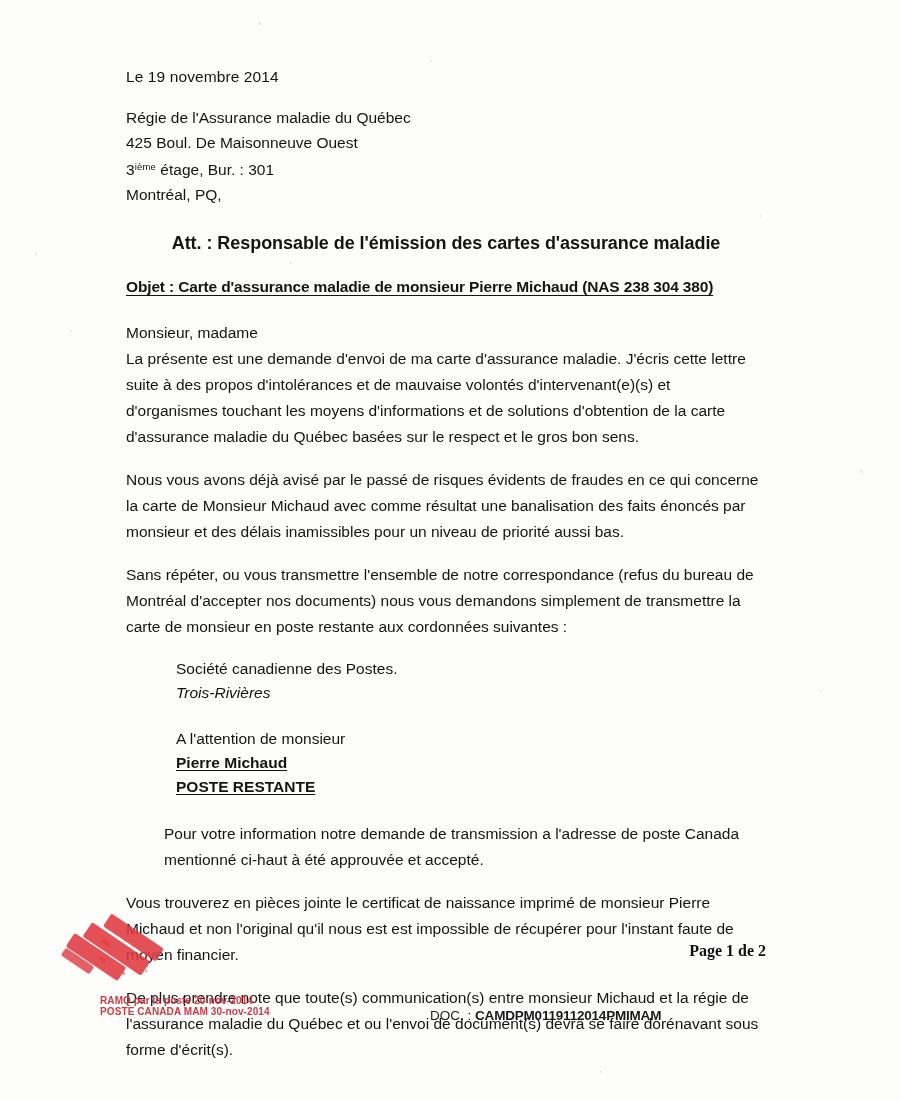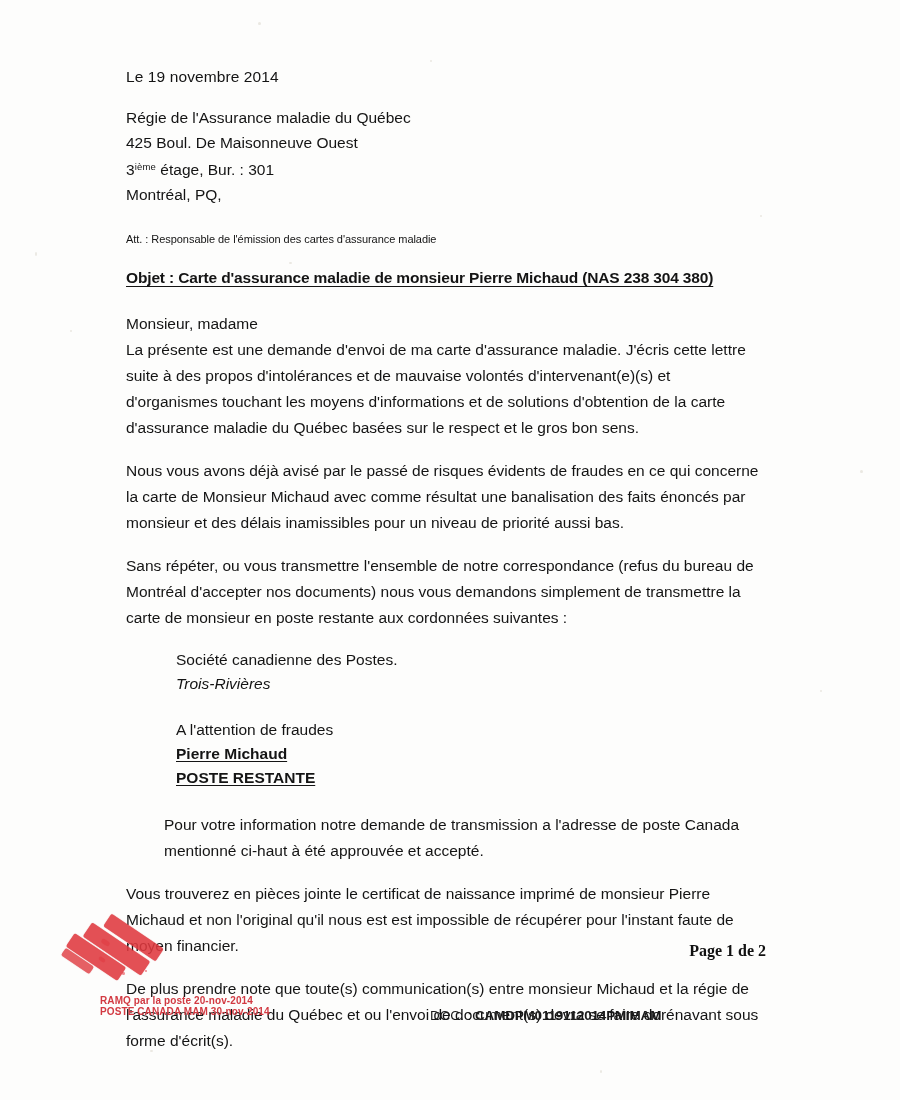"Att. : Responsable de l'émission" .att-line { font-size: 11px -> 18px; font-weight: normal -> bold; text-align: none -> center }
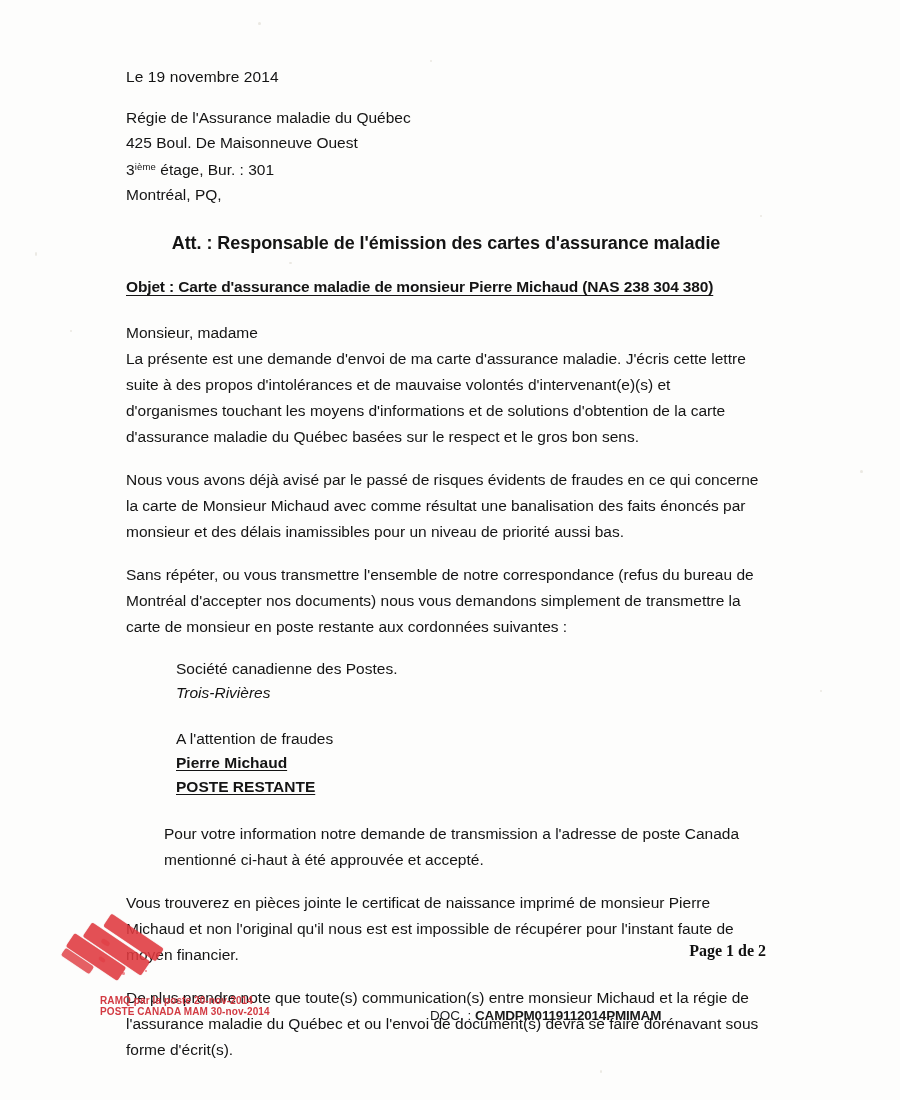"A l'attention de fraudes" div { text: fraudes -> monsieur }
